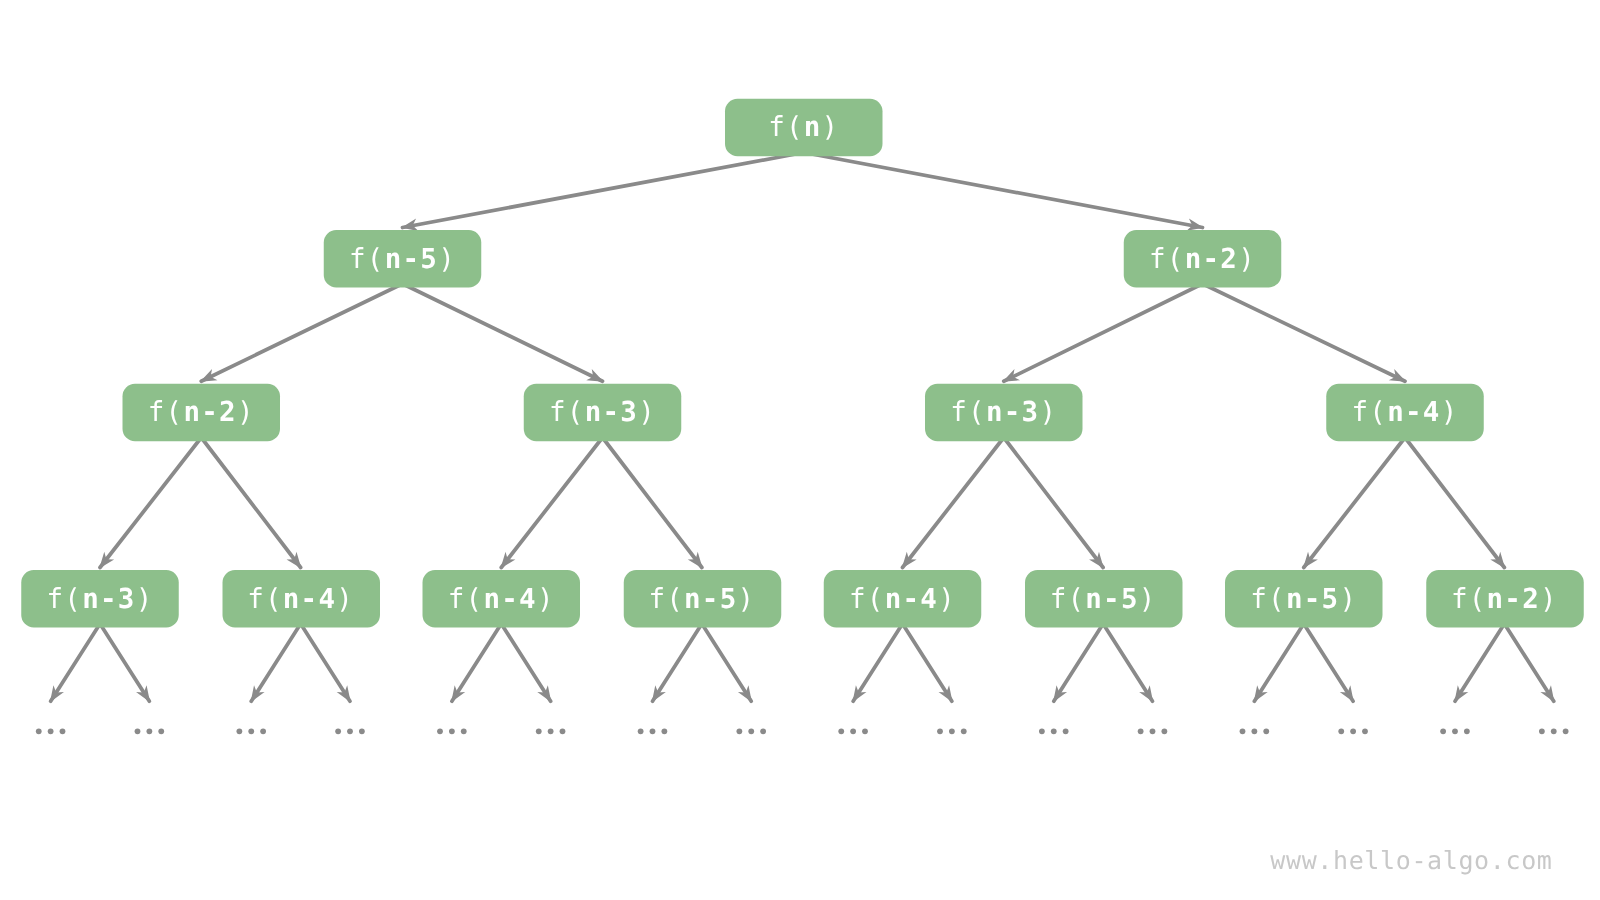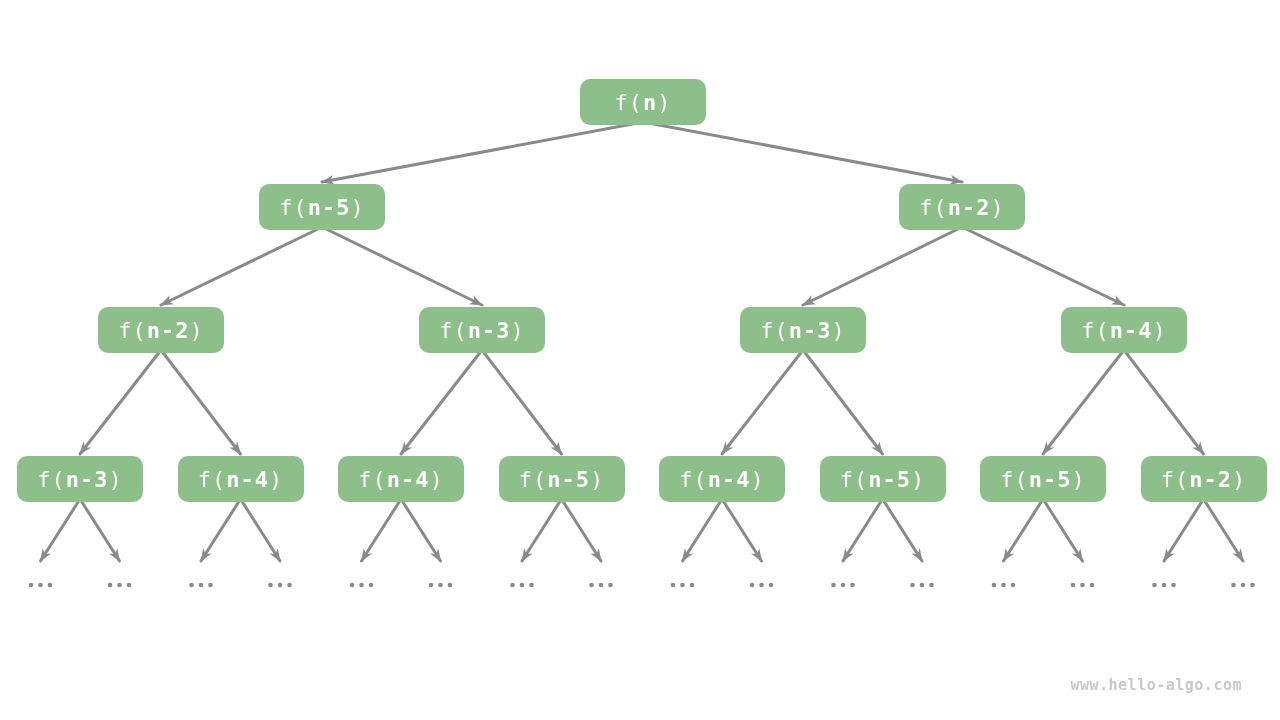"www.hello-algo.com" .watermark { font-size: 15px -> 20px; font-weight: bold -> none }
